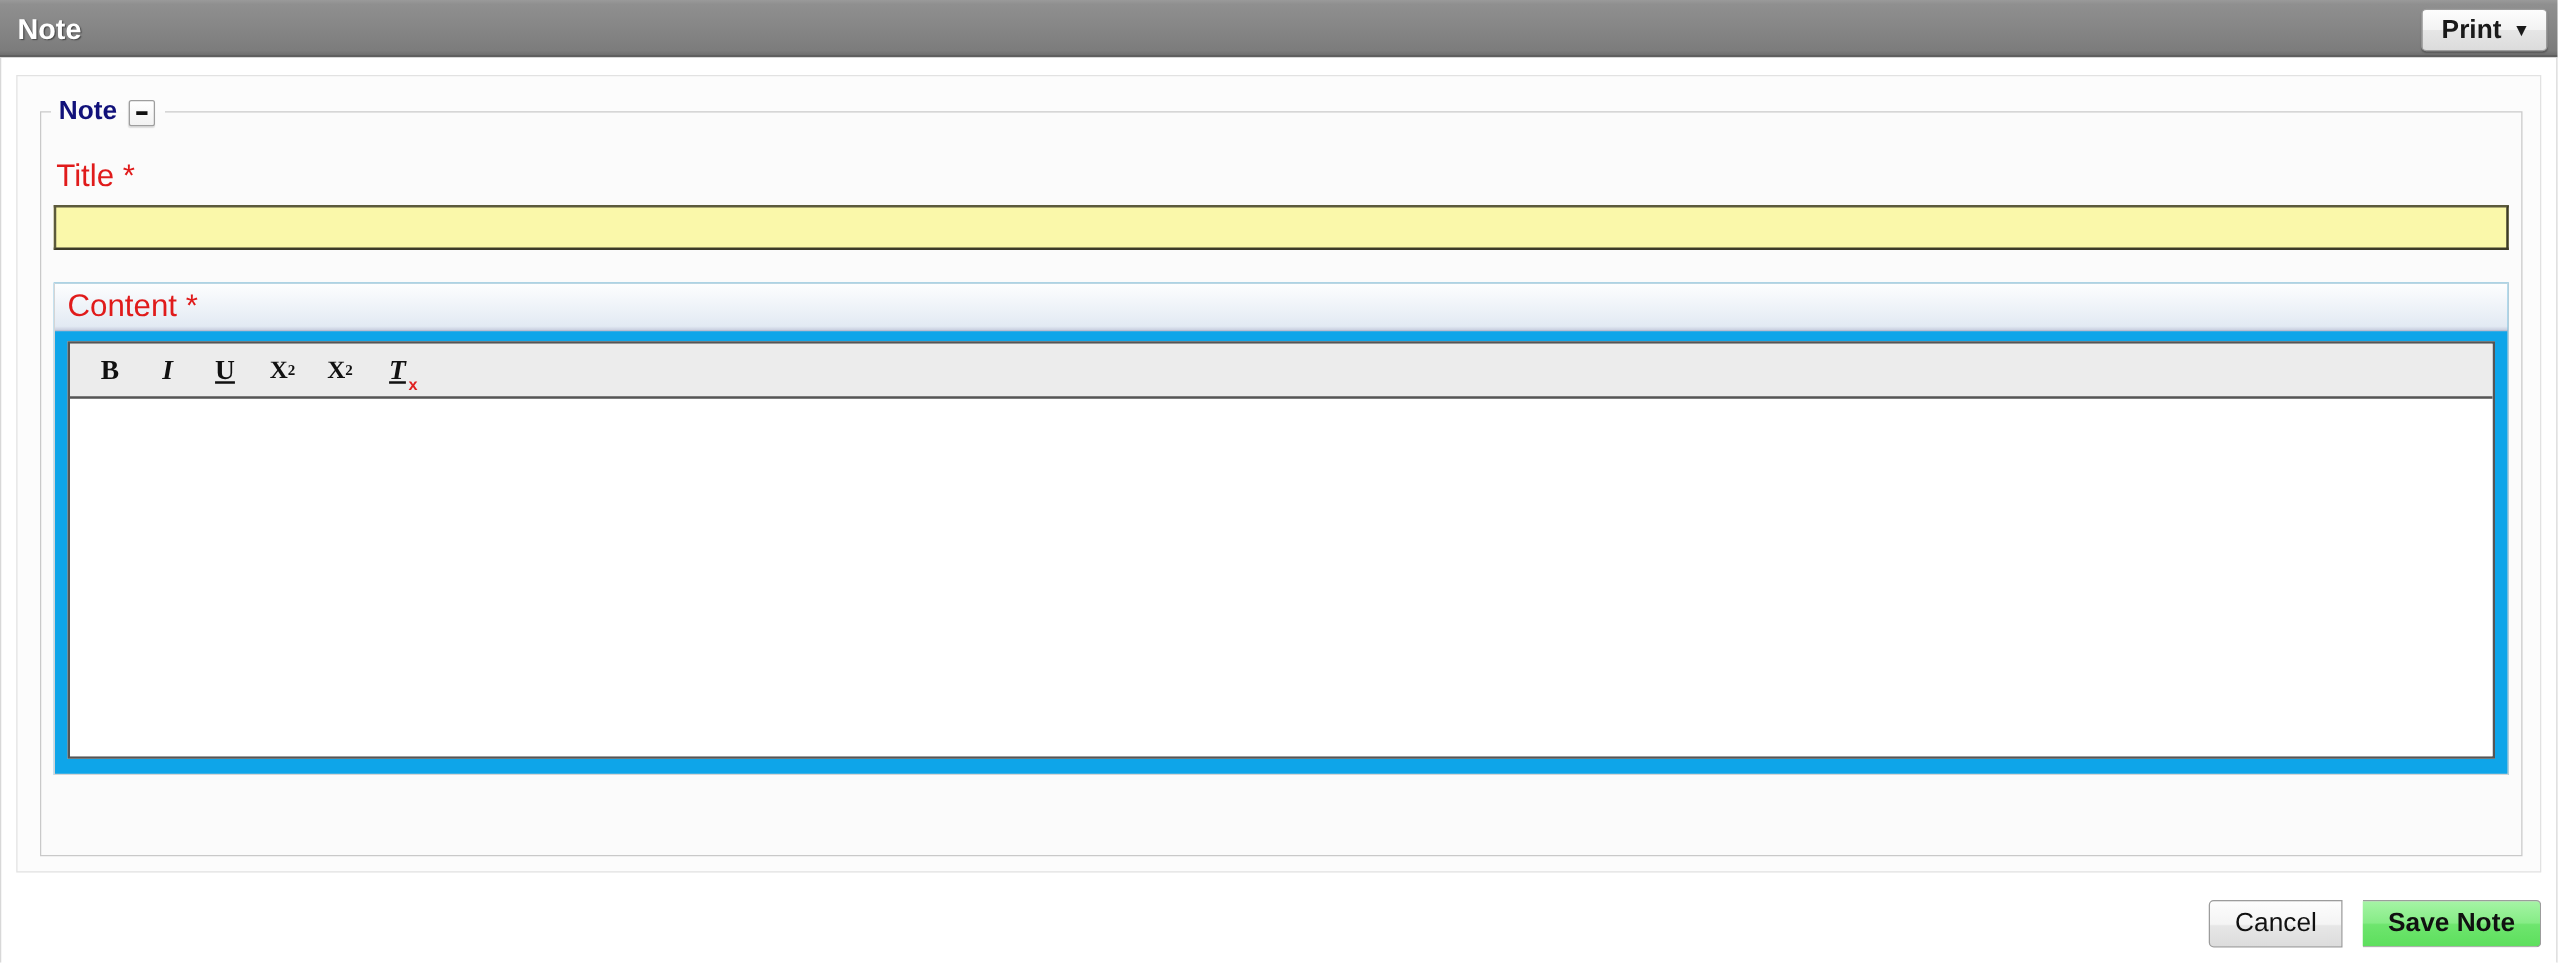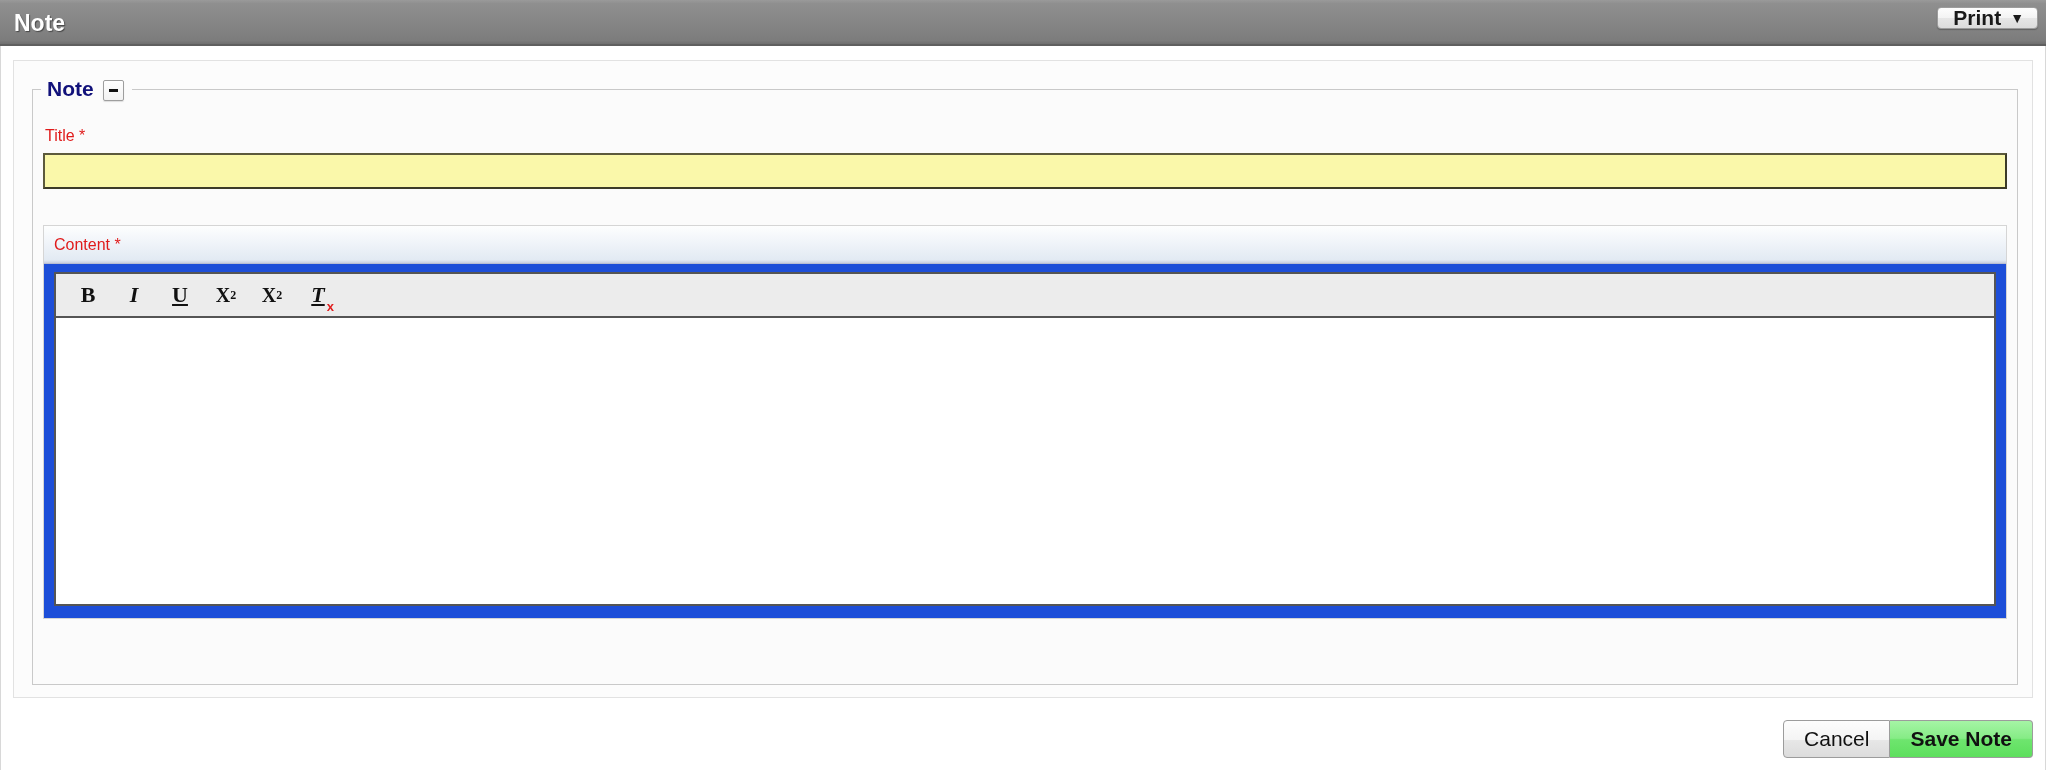"Print" .print-btn { height: 22px -> 34px }
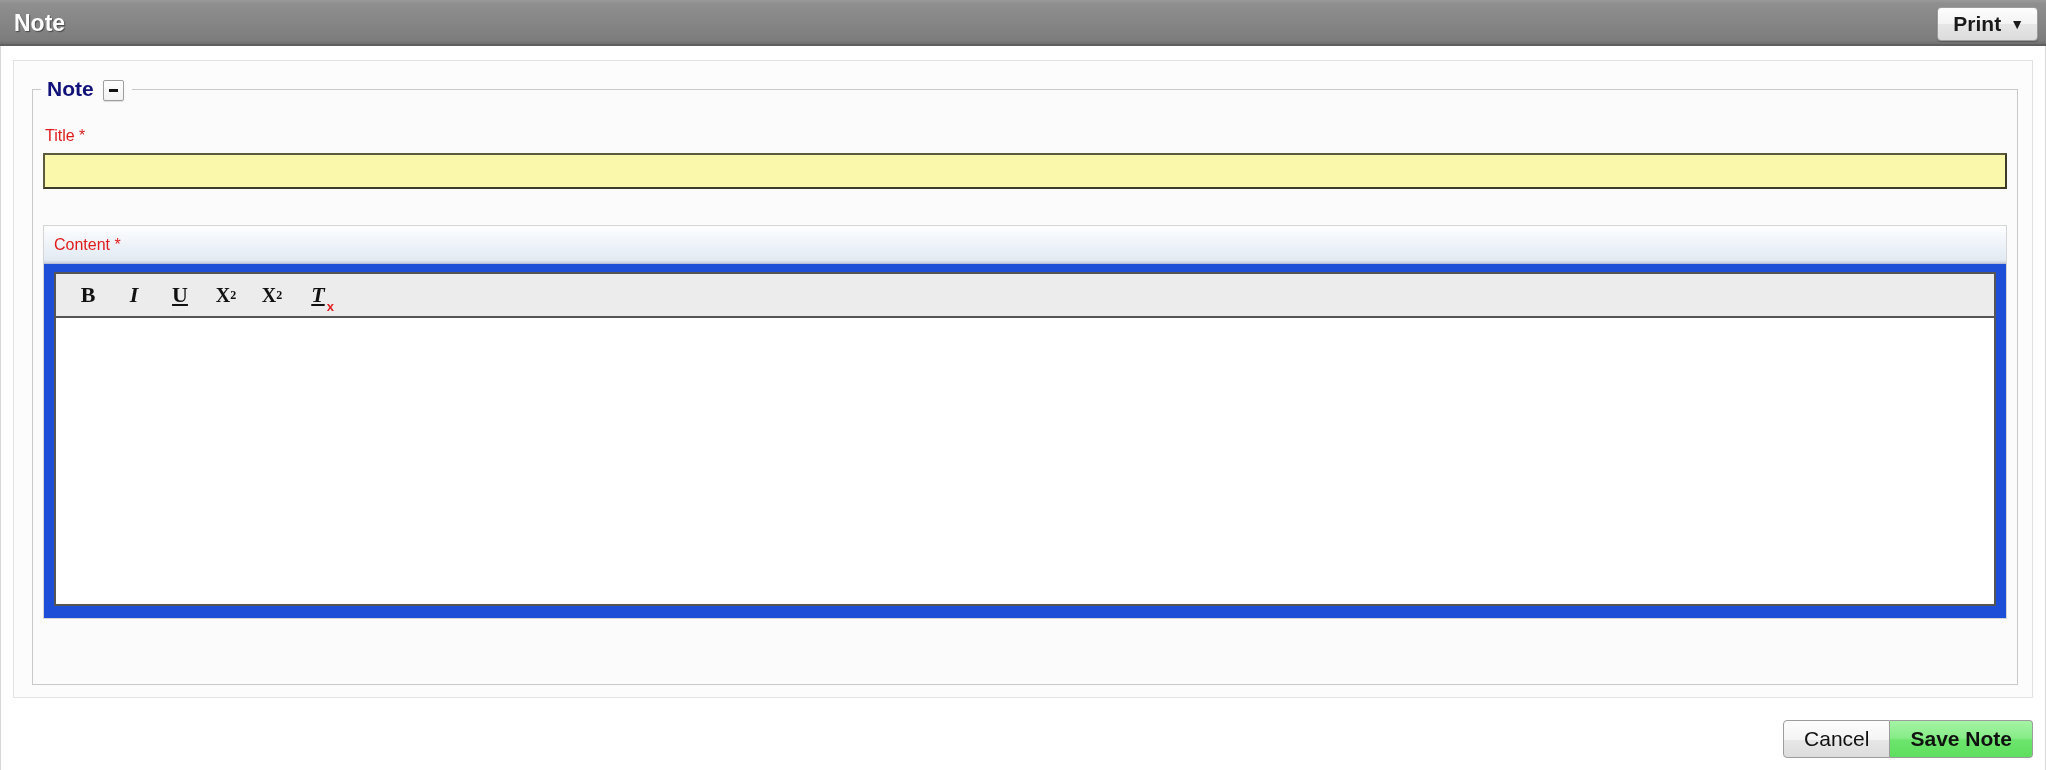"Title *" .field-label { font-size: 16px -> 25px }
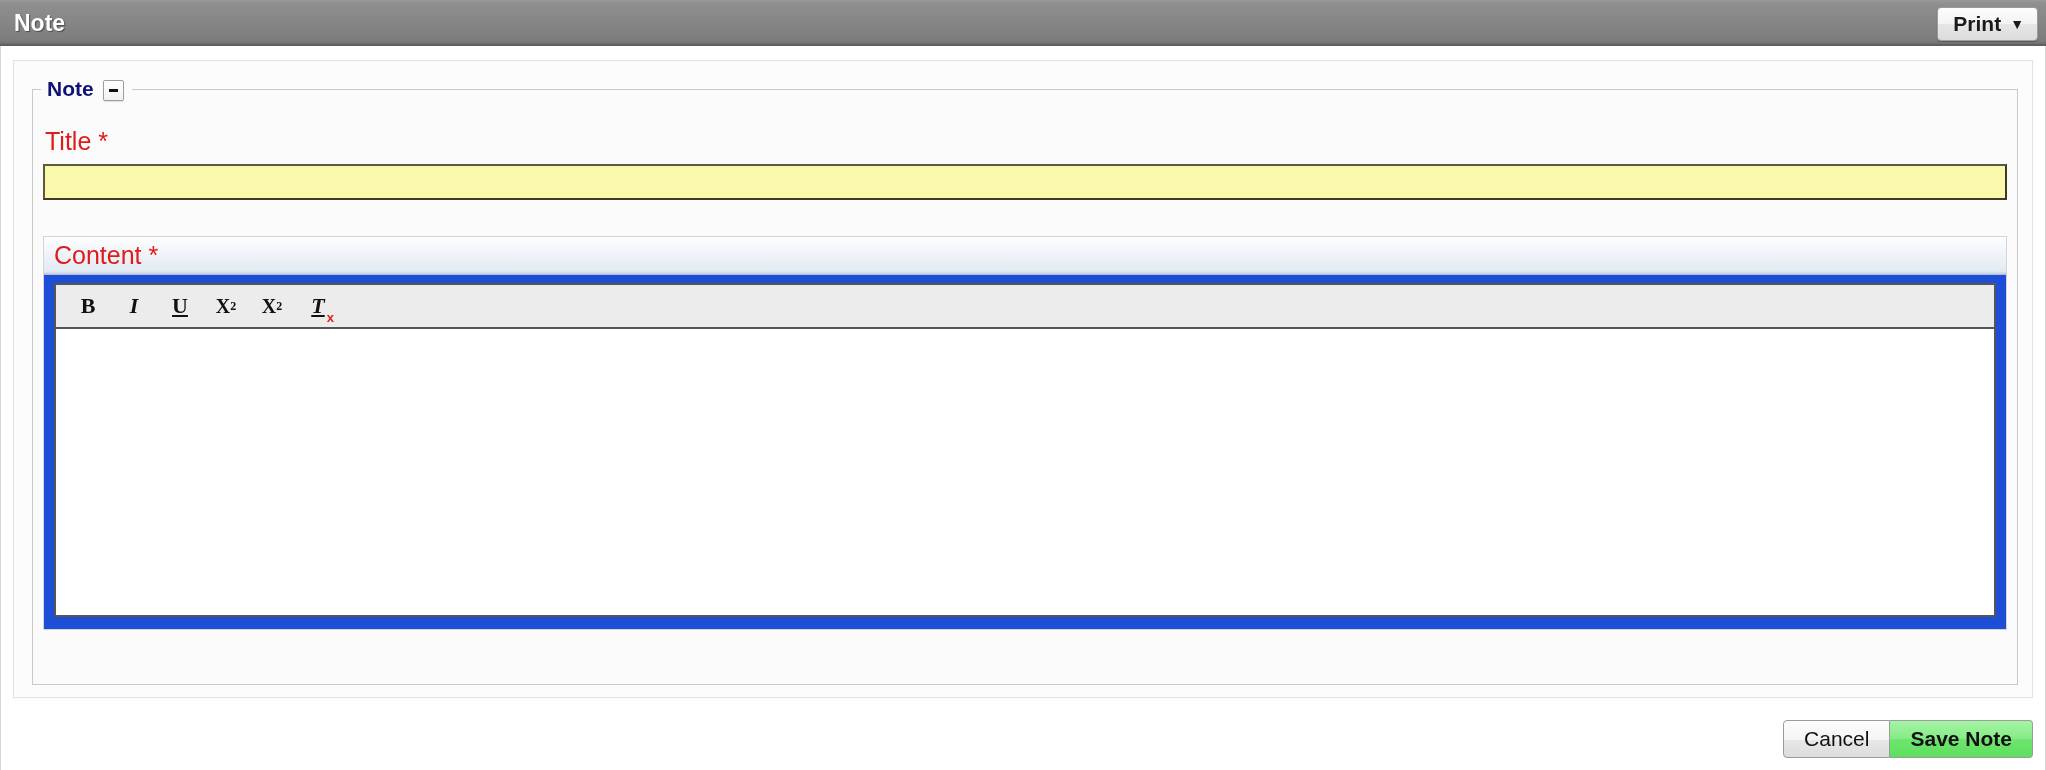"Content *" .content-panel { background: #1d4ed8 -> #0ea5e9; margin-top: 36px -> 26px }
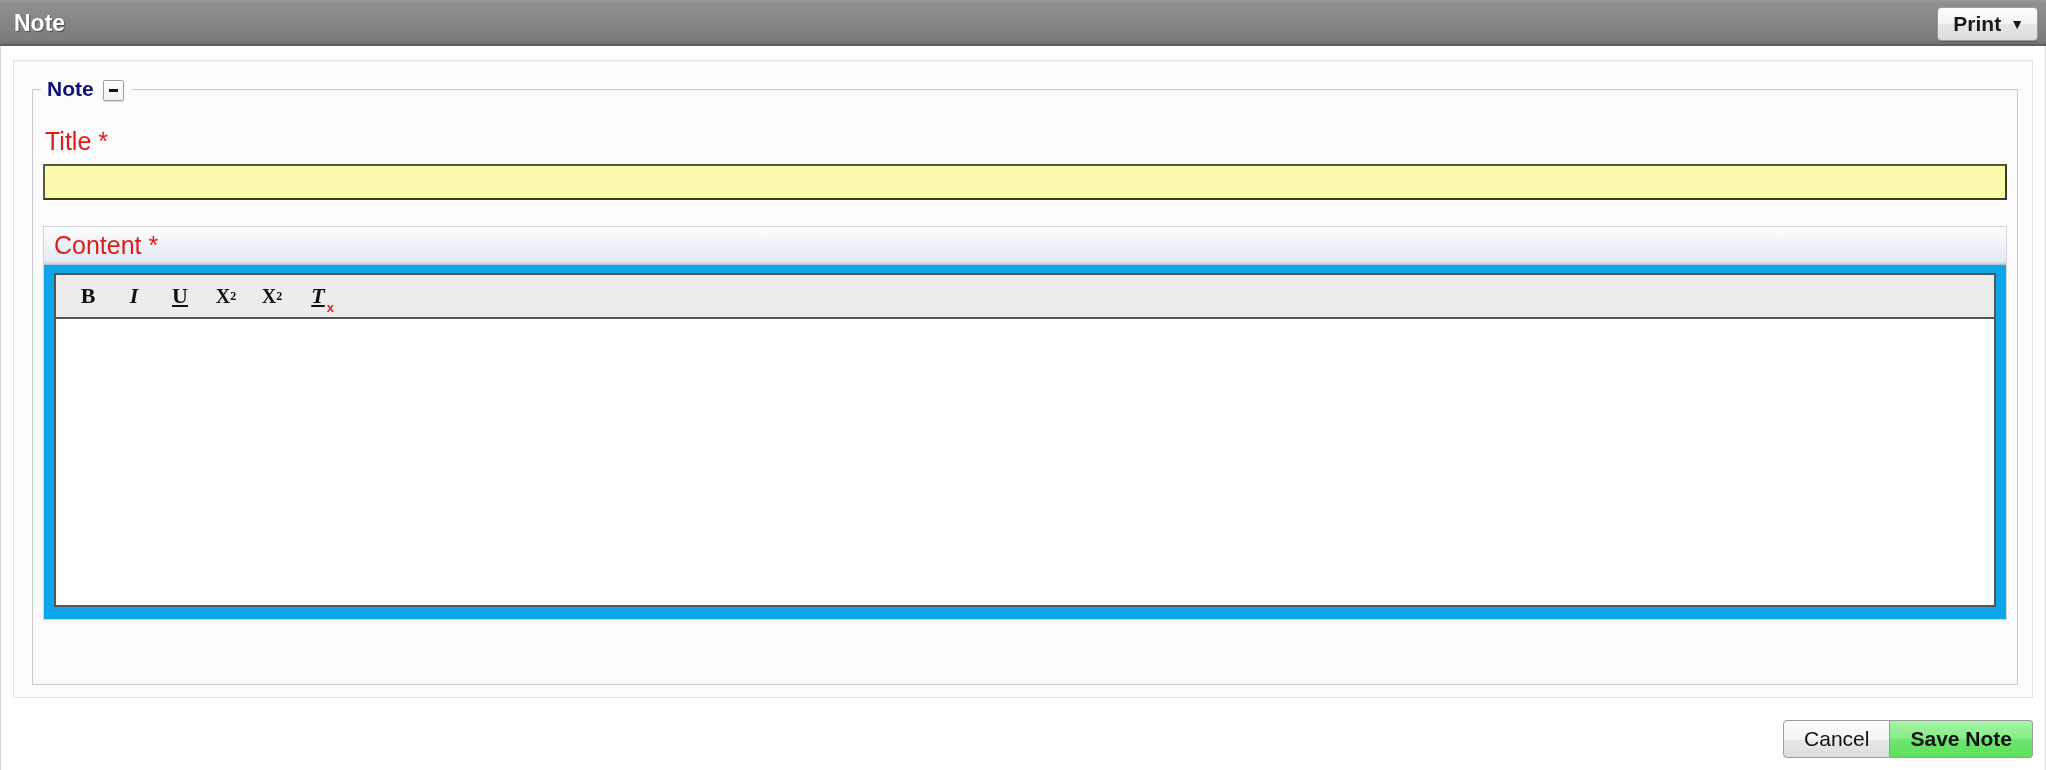"Cancel" .footer-actions { gap: 0 -> 16px }
